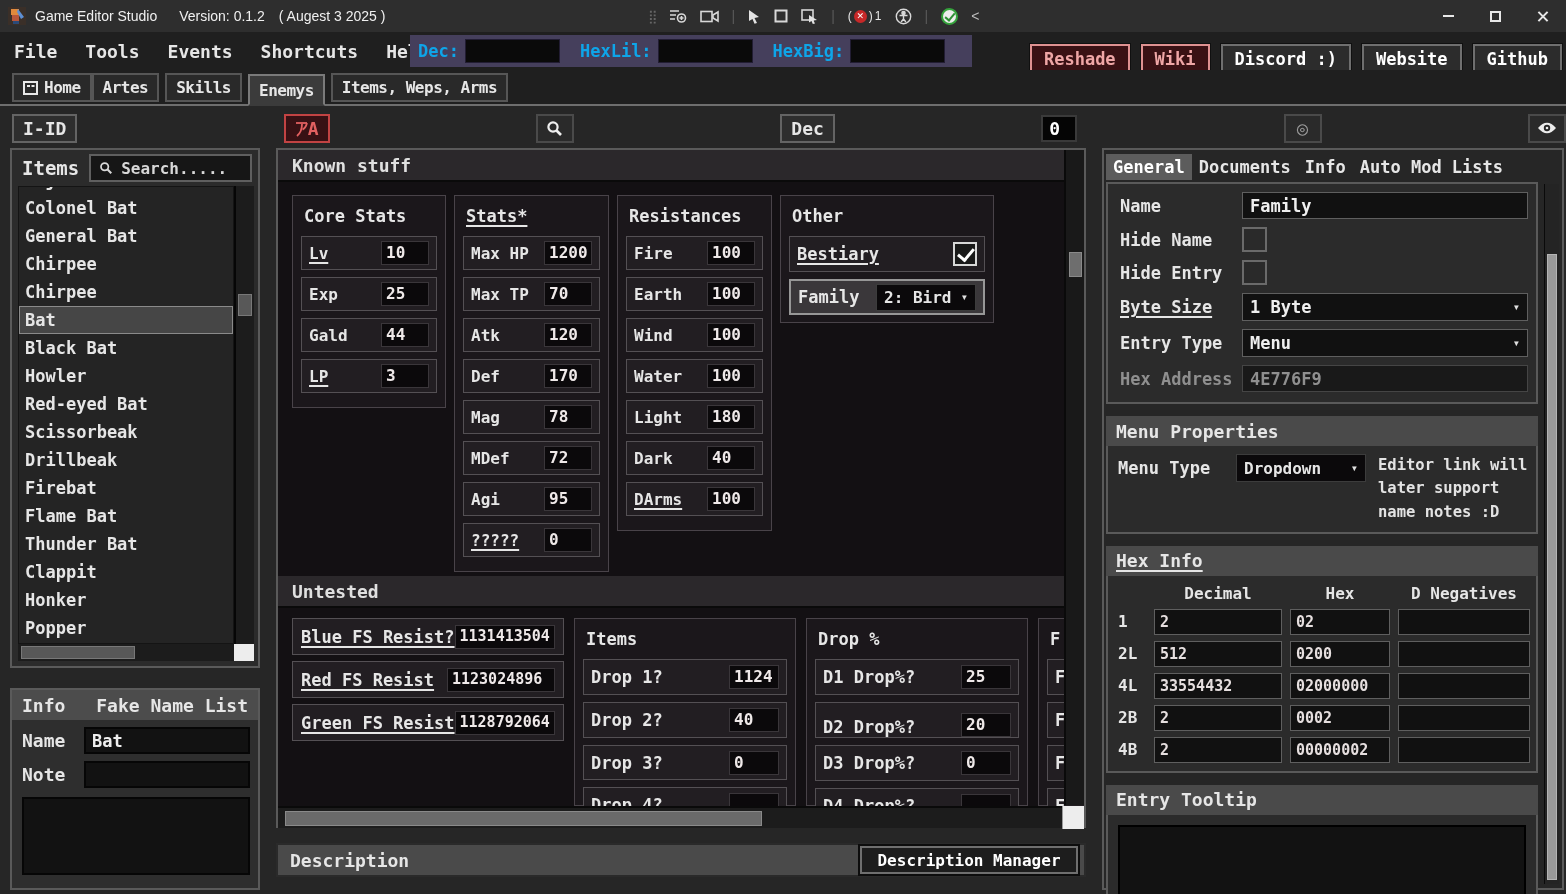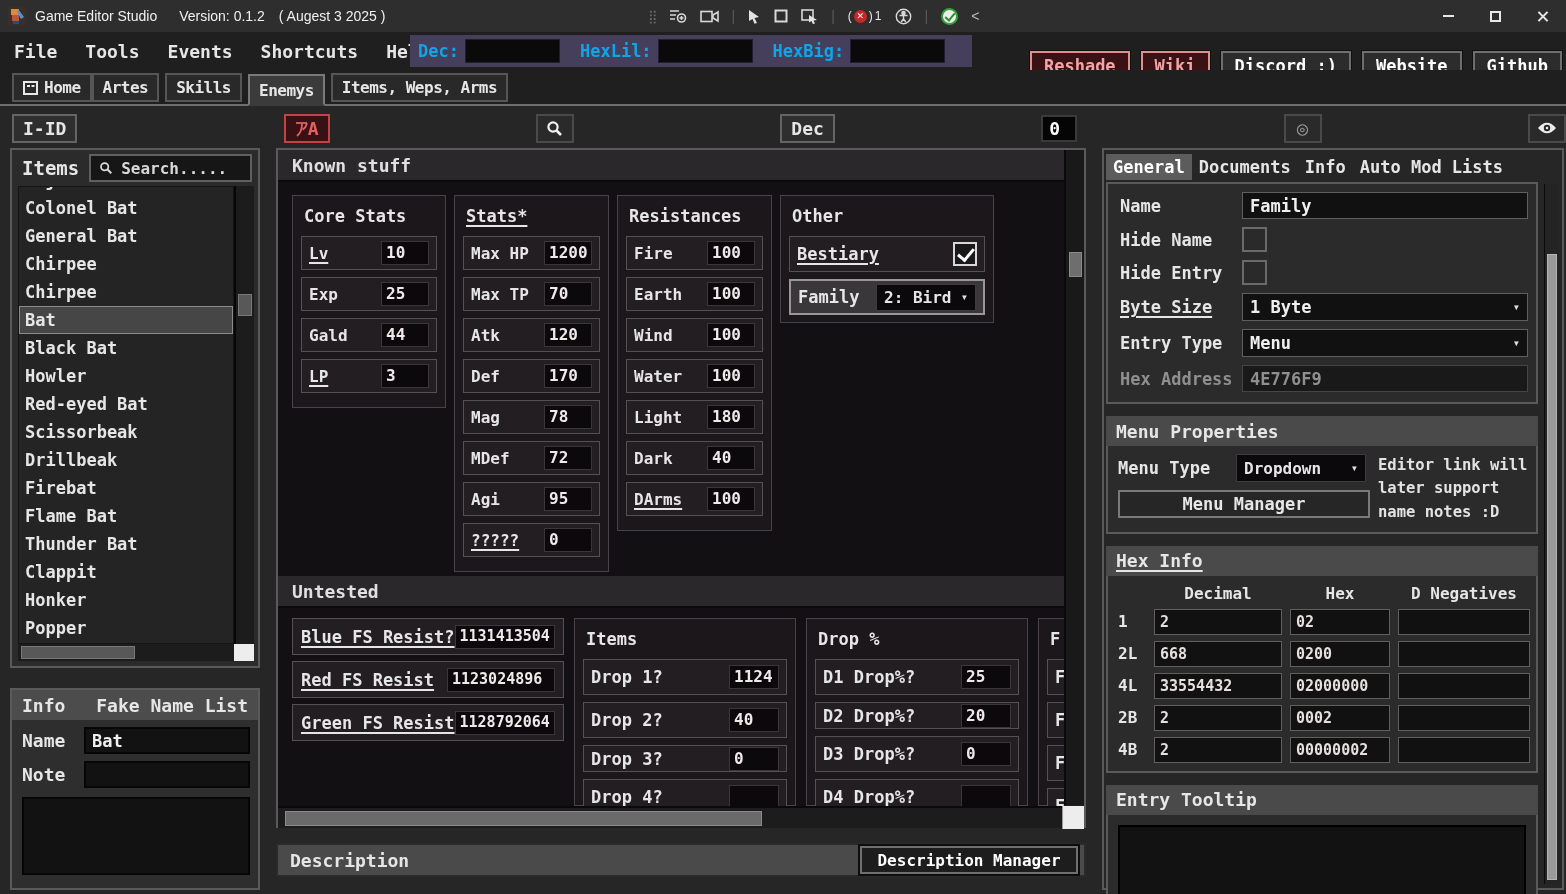"Reshade" .link-buttons { top: 19px -> 12px }
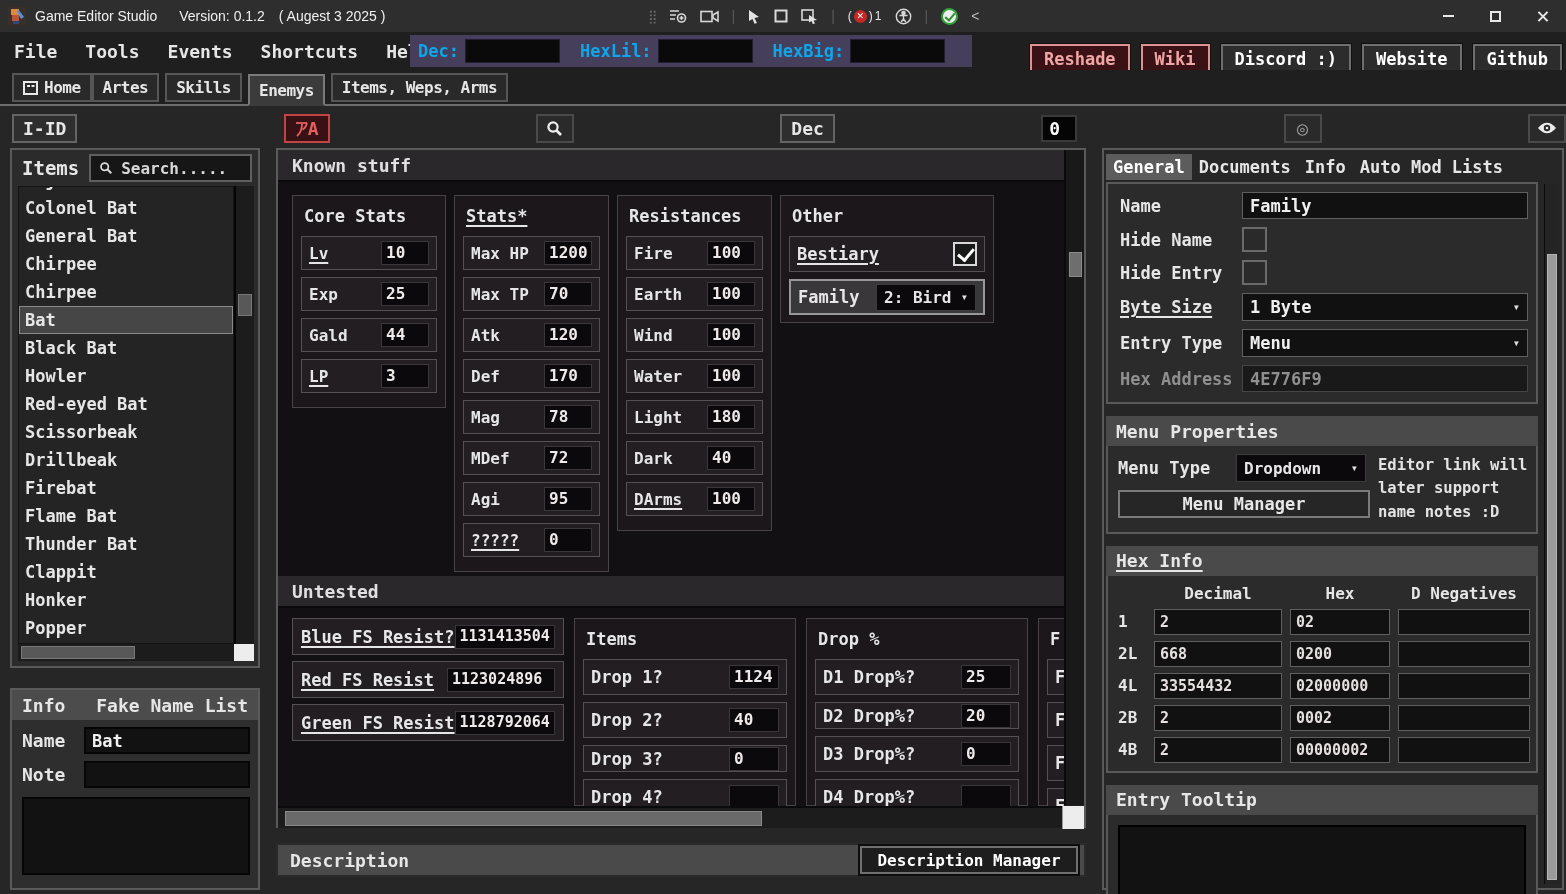"Menu Manager" div.mp-btn { html: <div>Menu Manager</div> -> none }
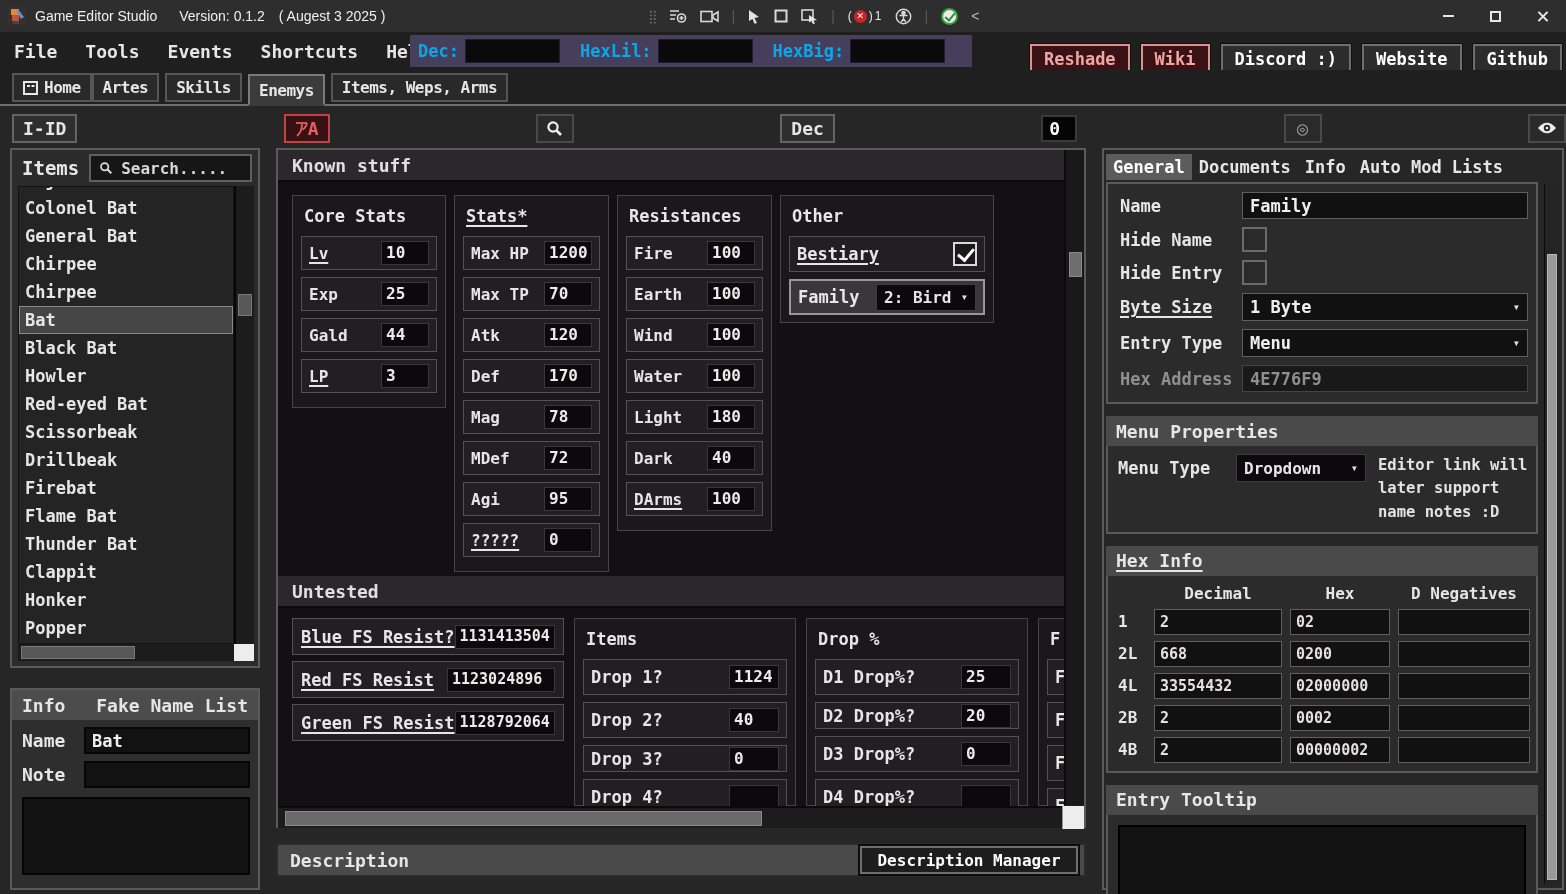"668" span.hex-cell { text: 668 -> 512 }
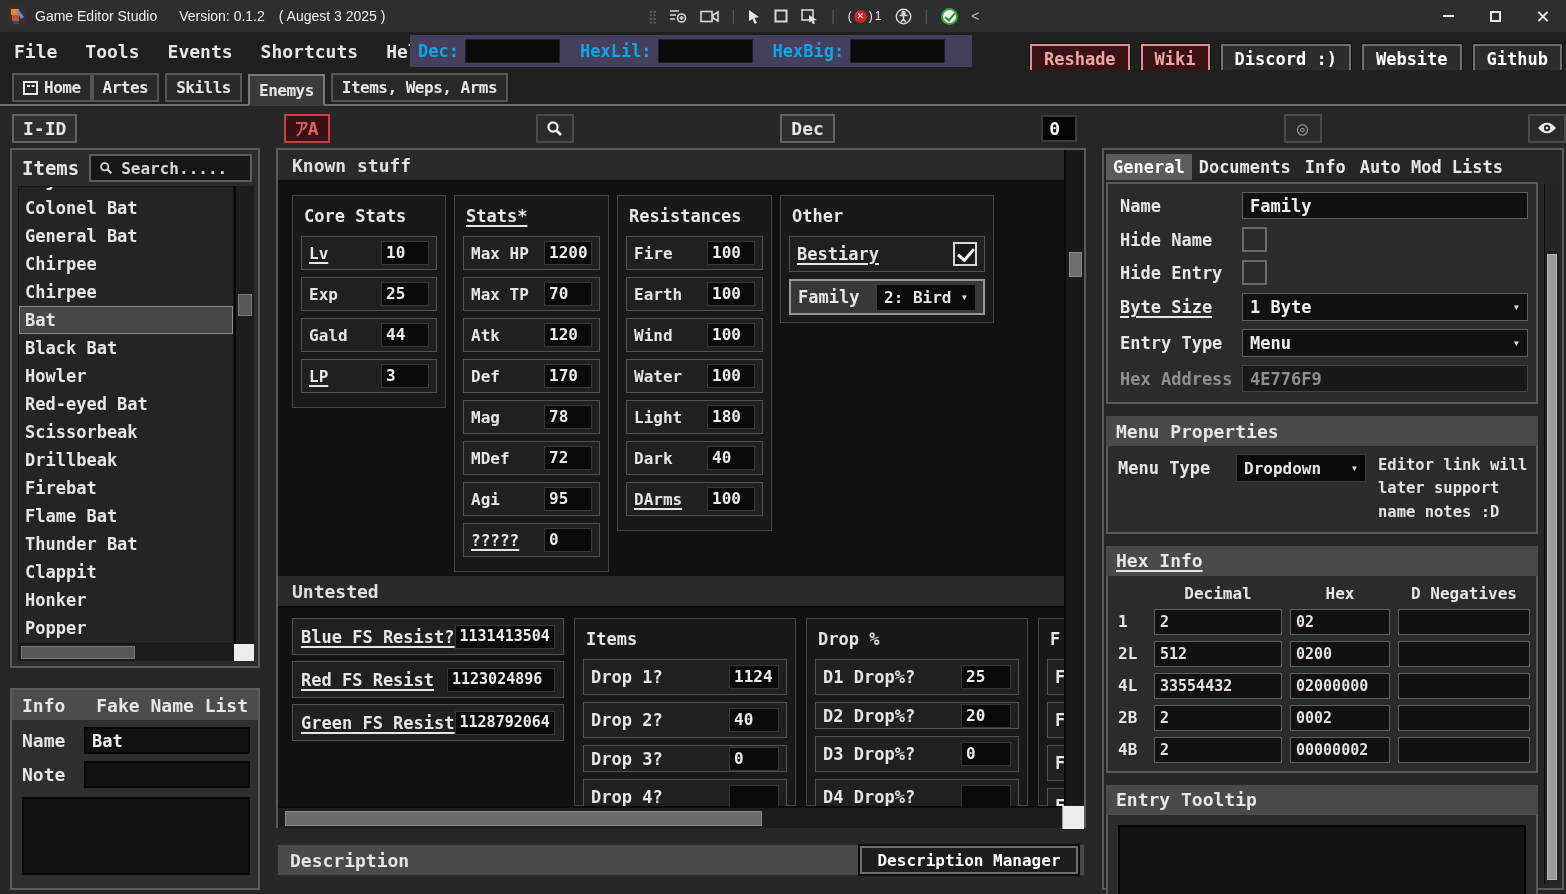"D2 Drop%?" div.stat-row { align-items: none -> flex-end; height: 27px -> 36px }
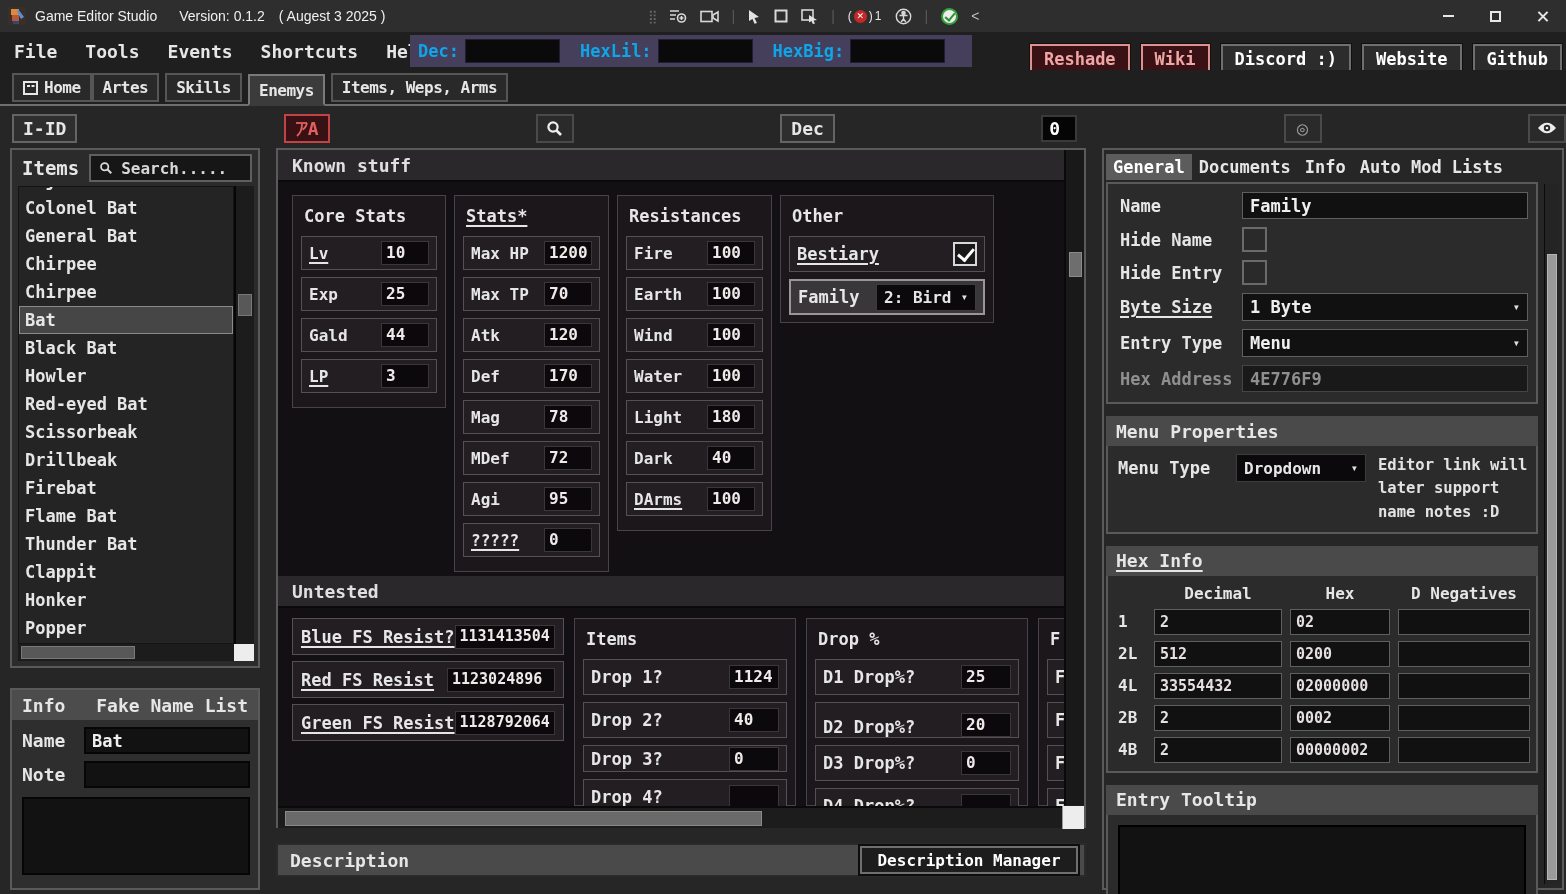"Drop 3?" div.stat-row { height: 27px -> 35px }
